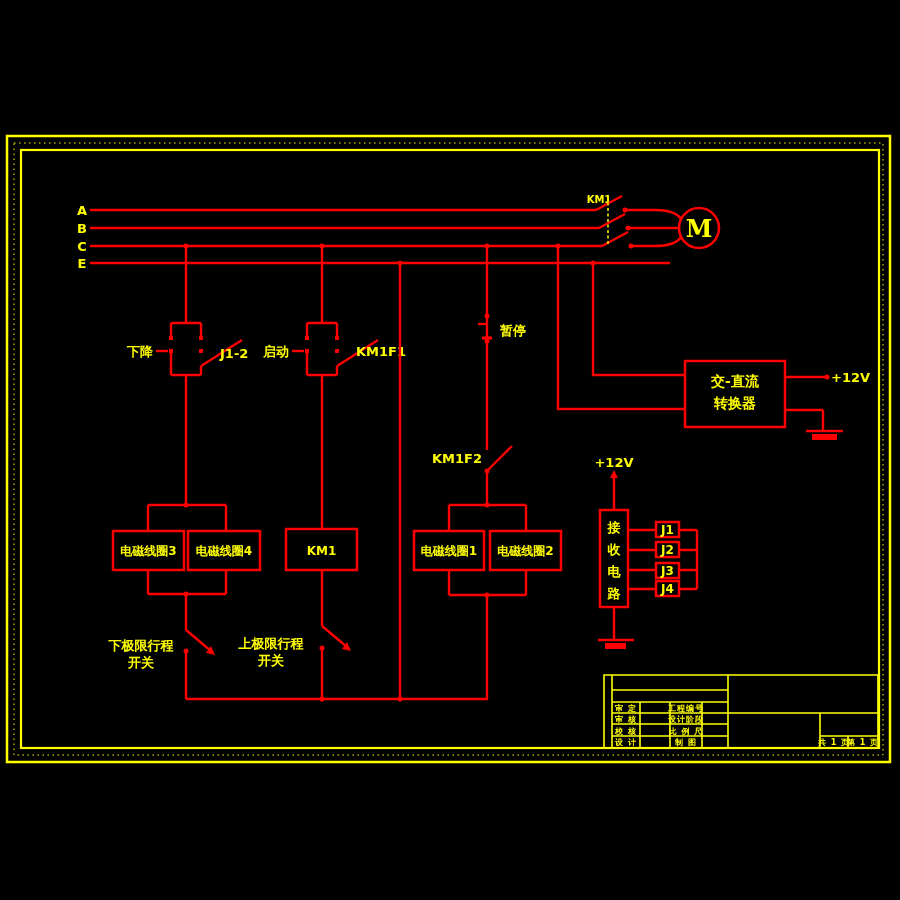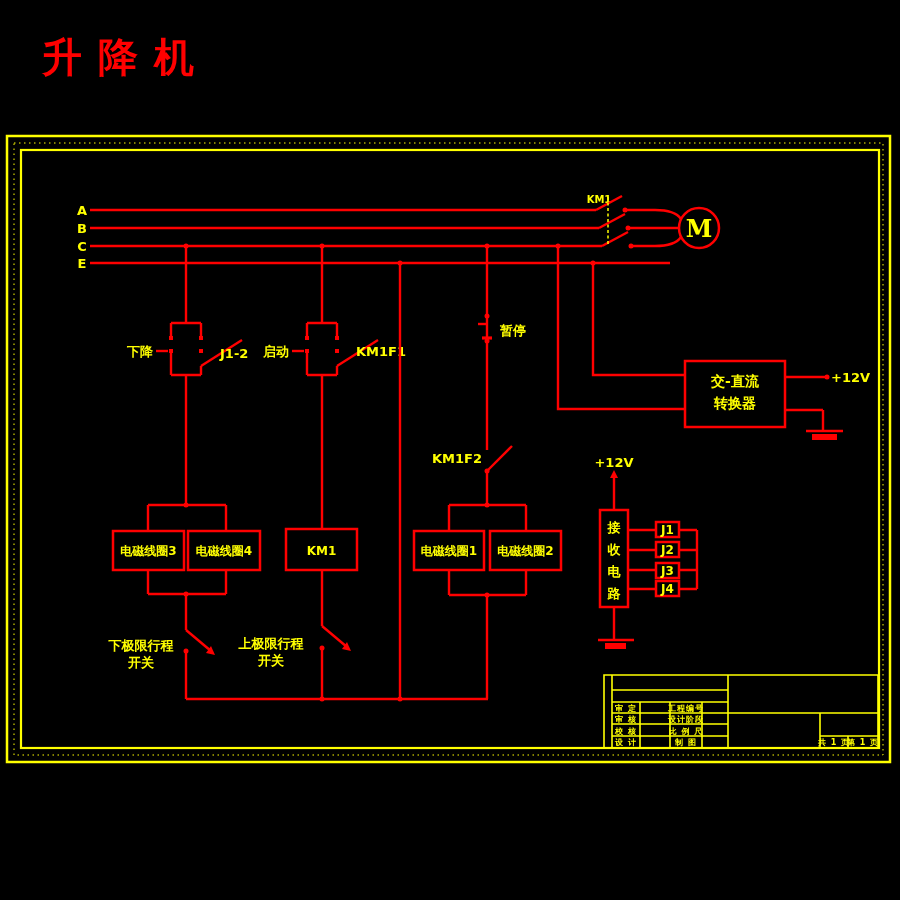"升降机" div { html: <div>升降机</div> -> none }
